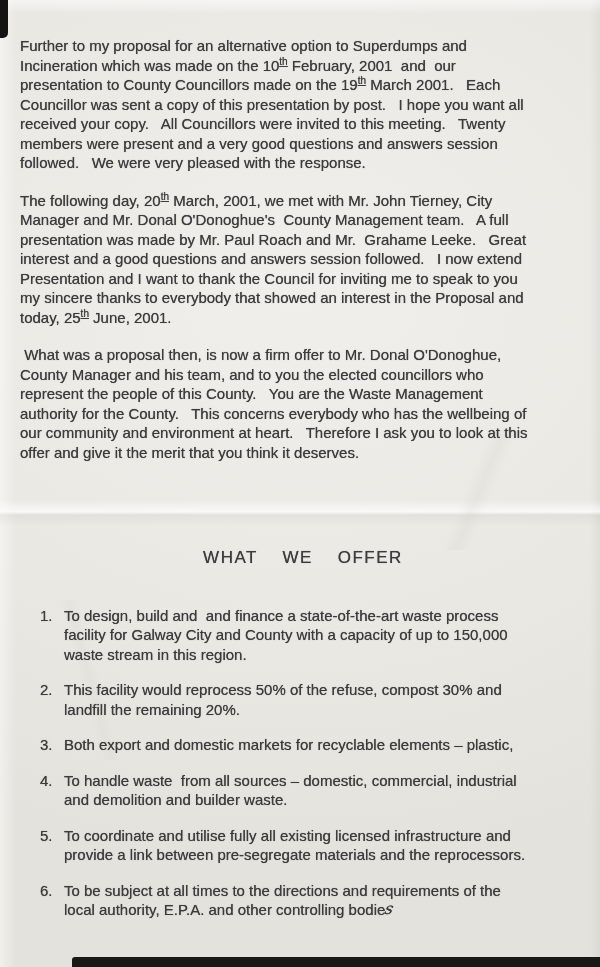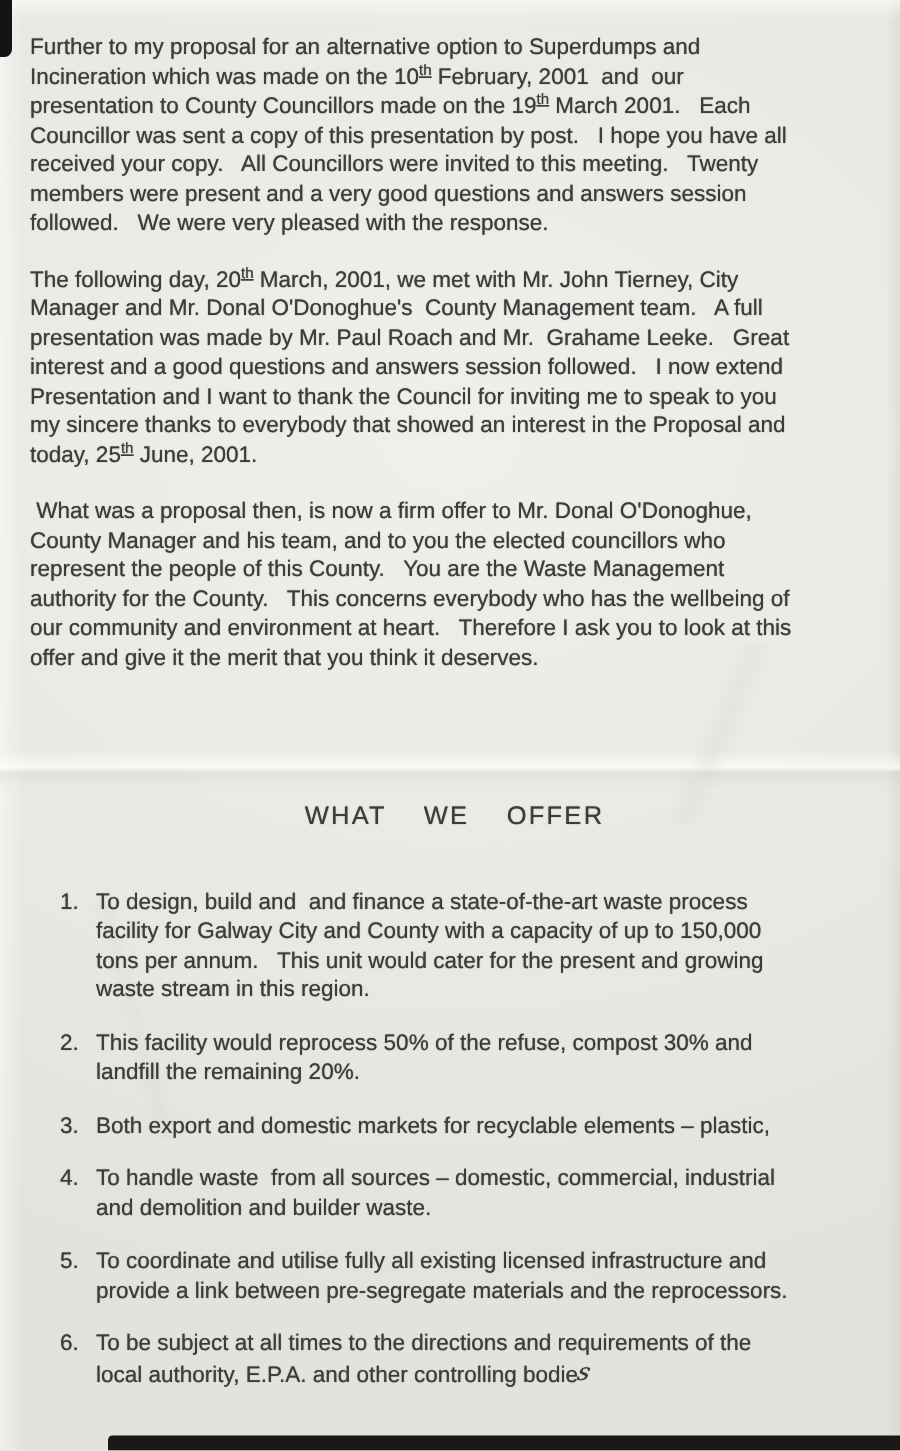"Further to my proposal for" .paragraph { margin: 0 0 18px 0 -> 14px 0 18px 0 }
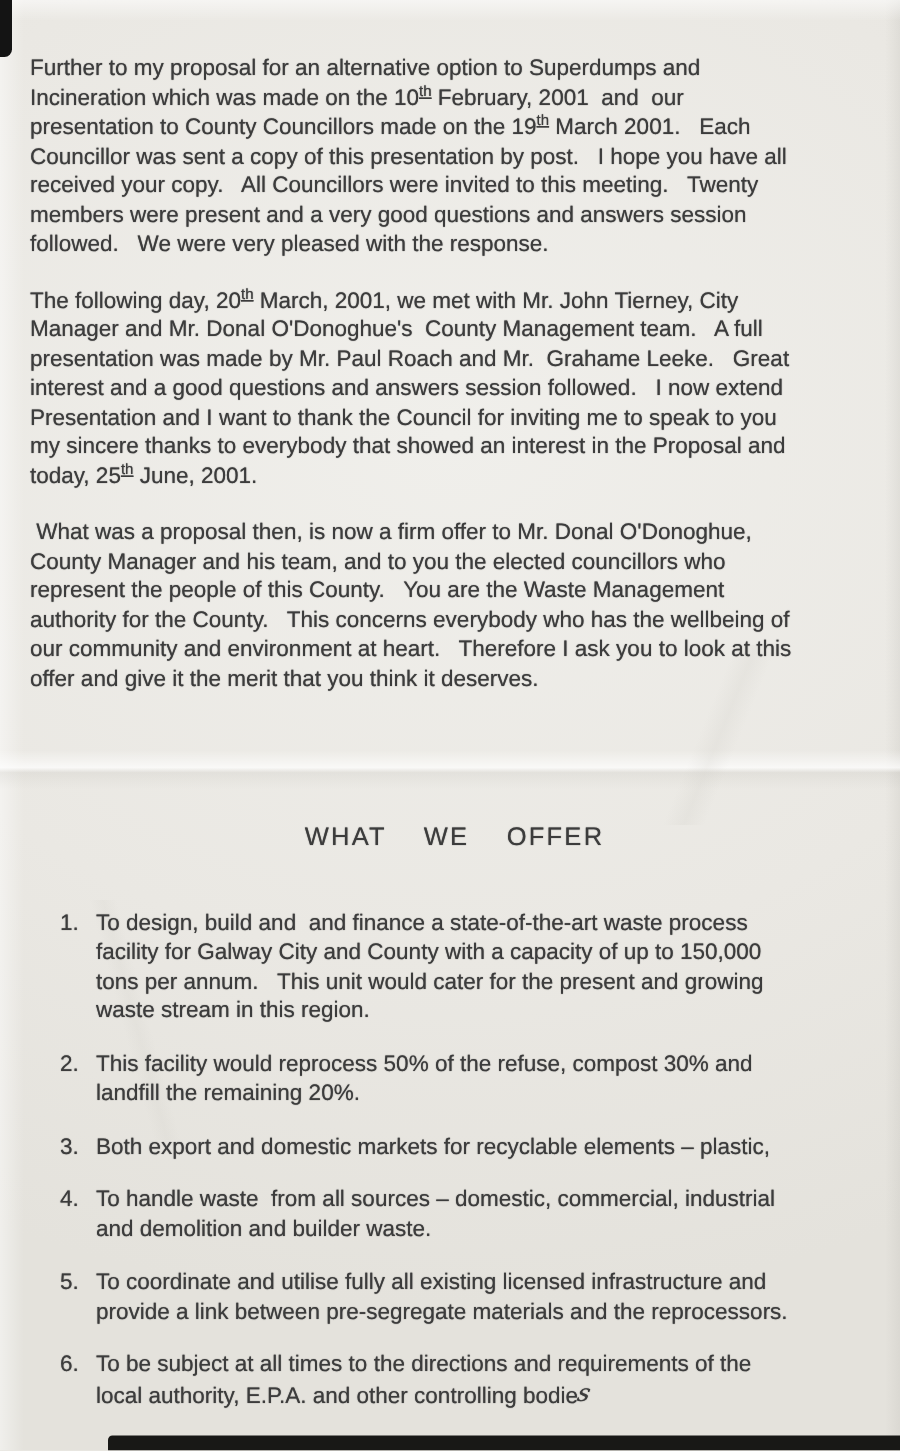"Councillor was sent a copy" span { text: have -> want }
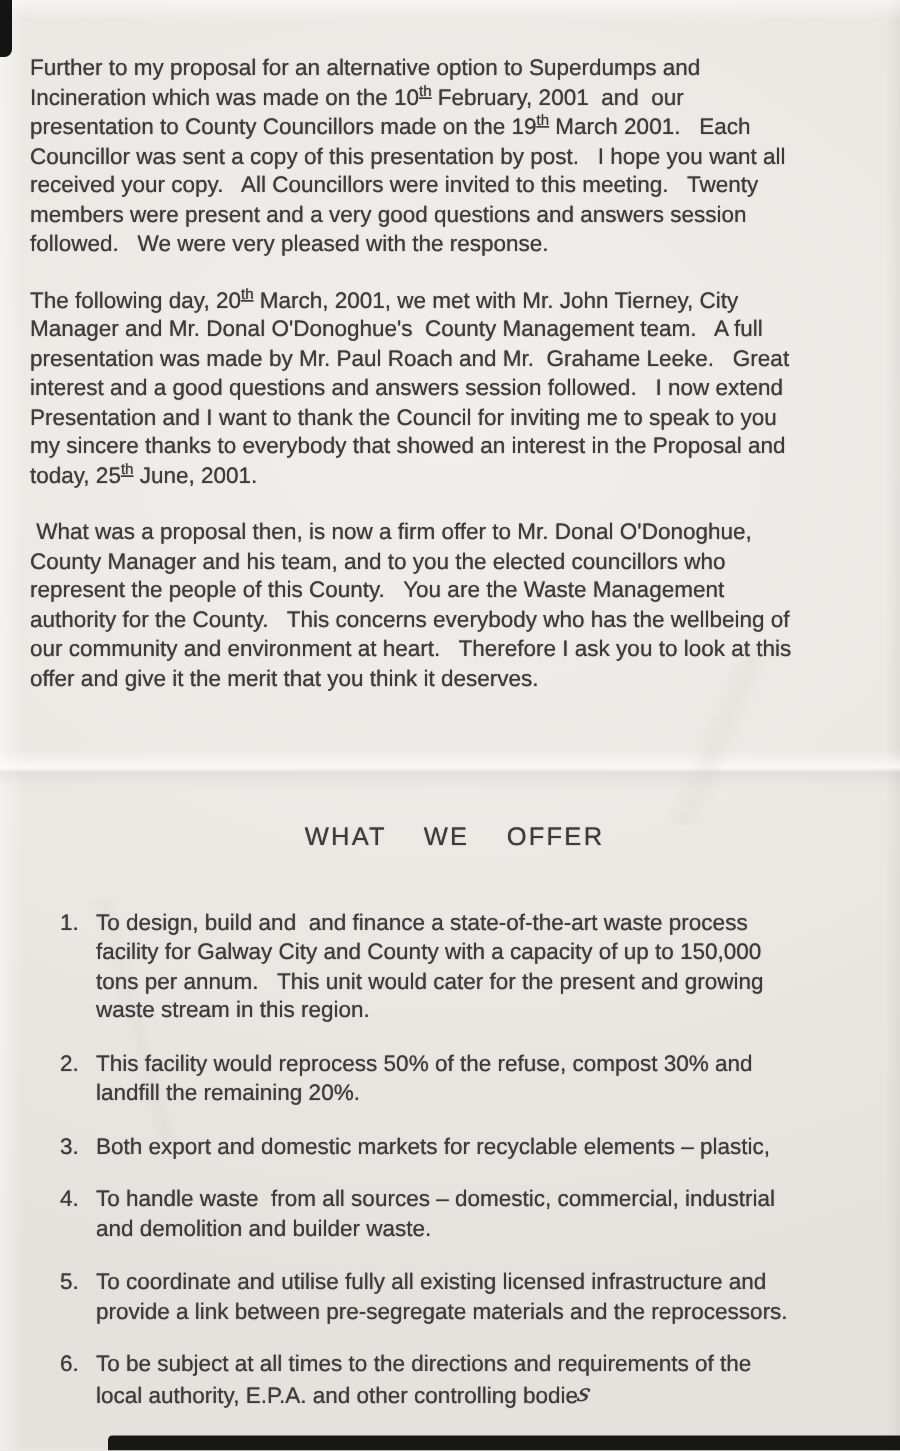"tons per annum. This unit" div.text-line { html: <div>tons per annum. This unit would cater for the present and growing</div> -> none }
